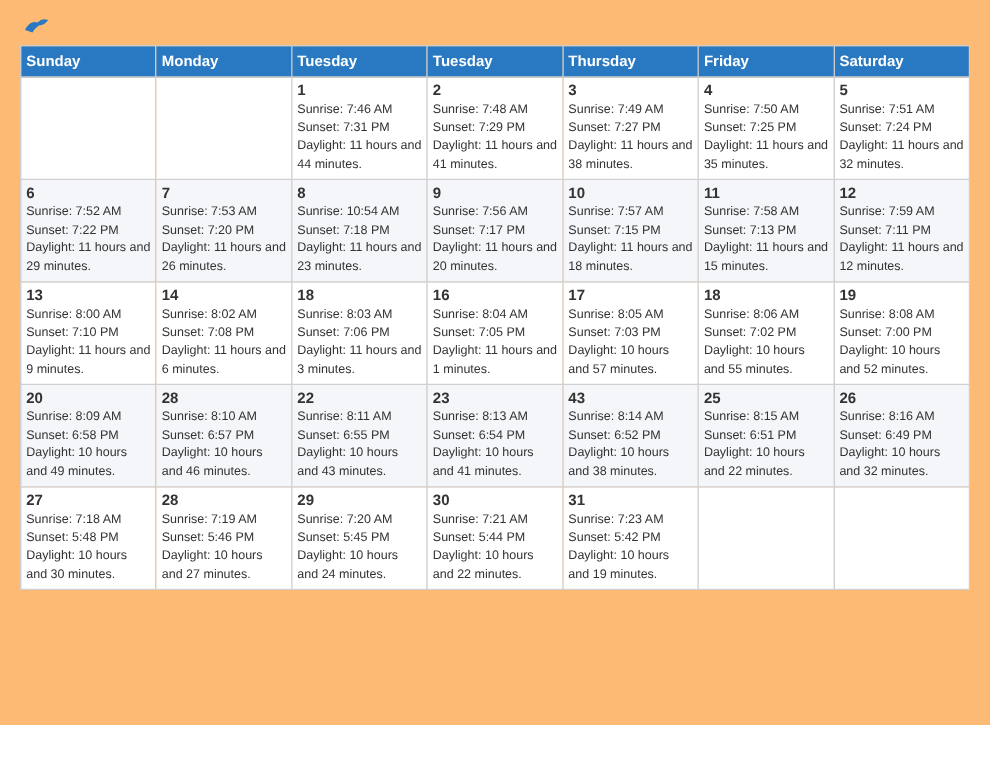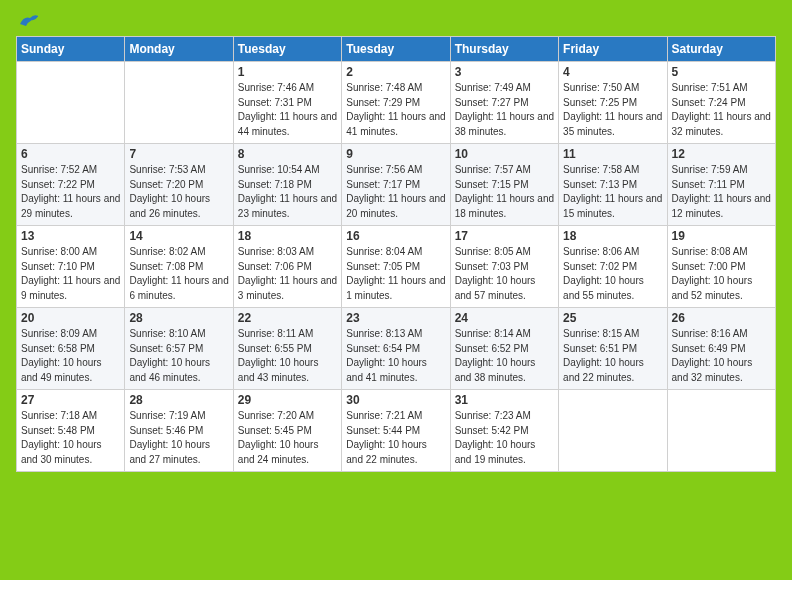"Sunday" .page { background: #84cc16 -> #fdba74 }
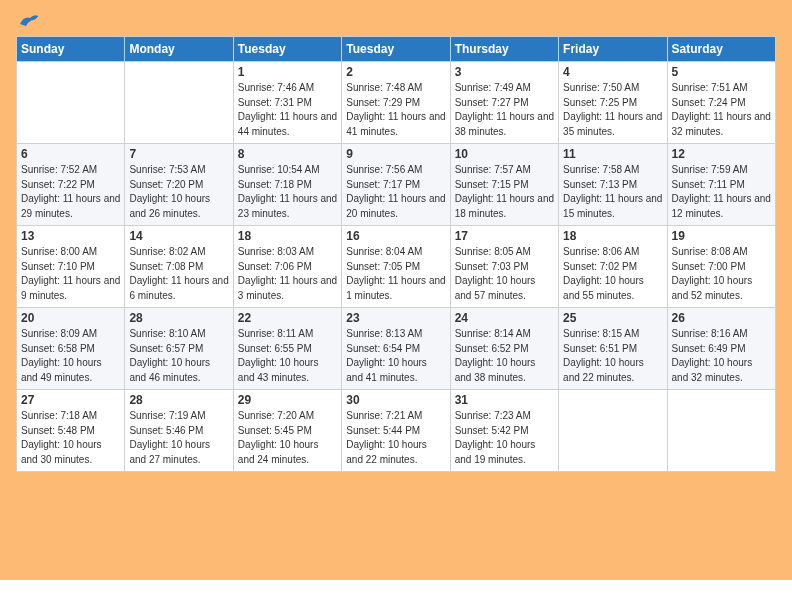"Daylight: 10 hours and 26" span { text: 10 -> 11 }
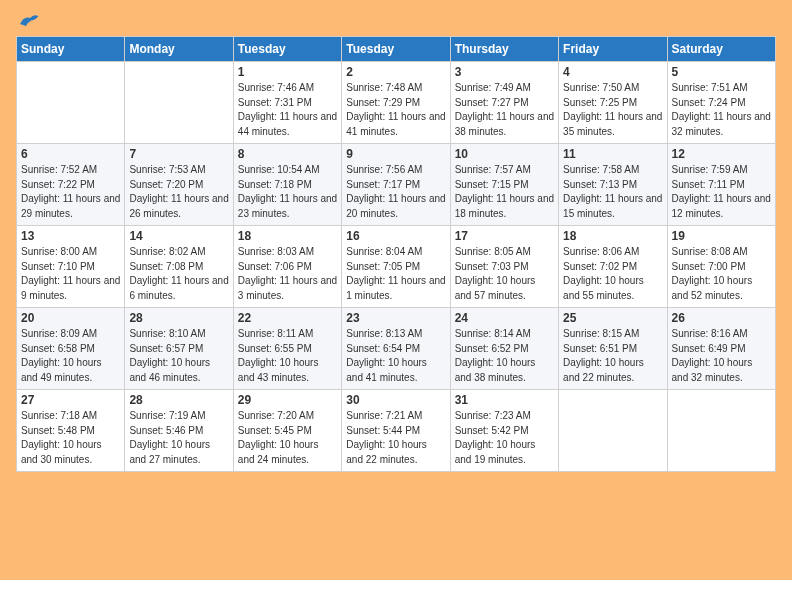"24" span.day-number { text: 24 -> 43 }
